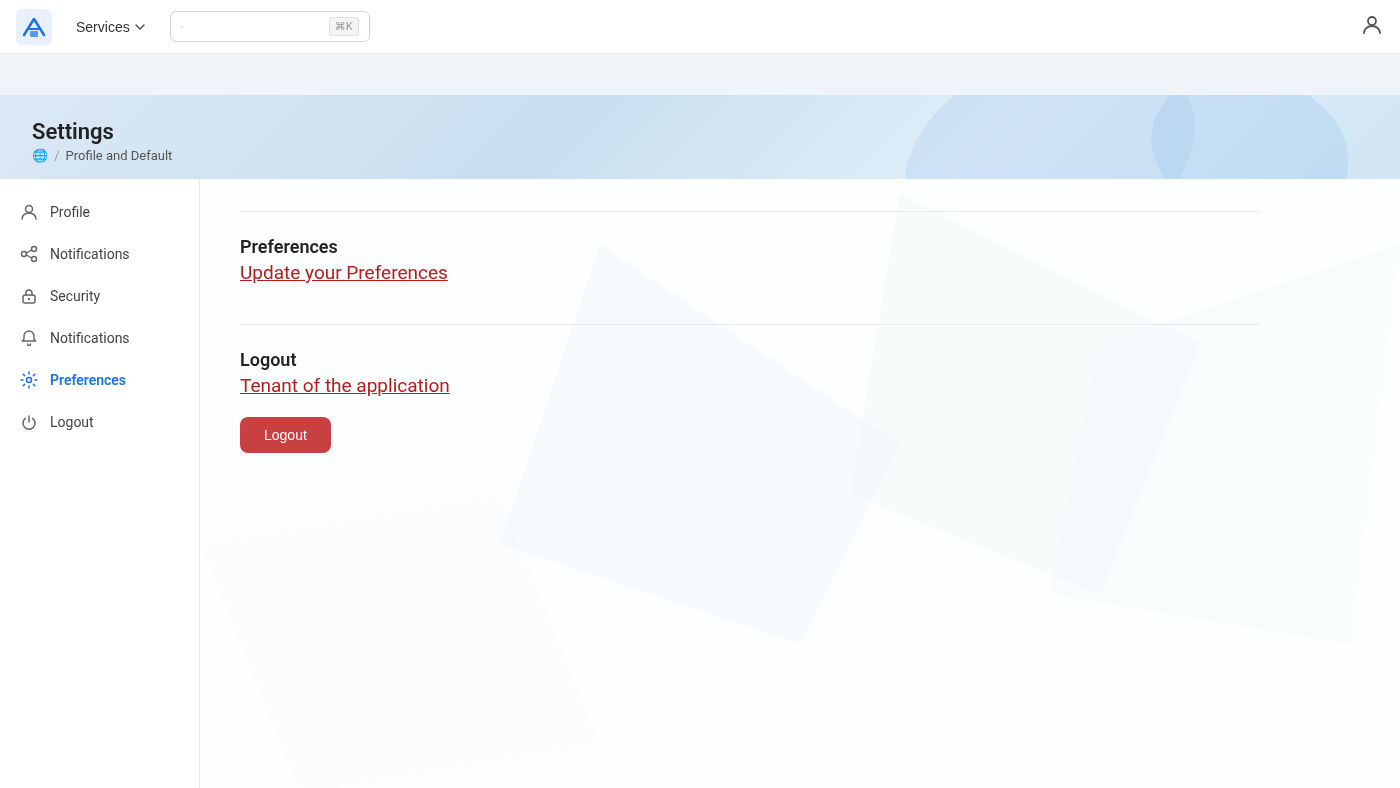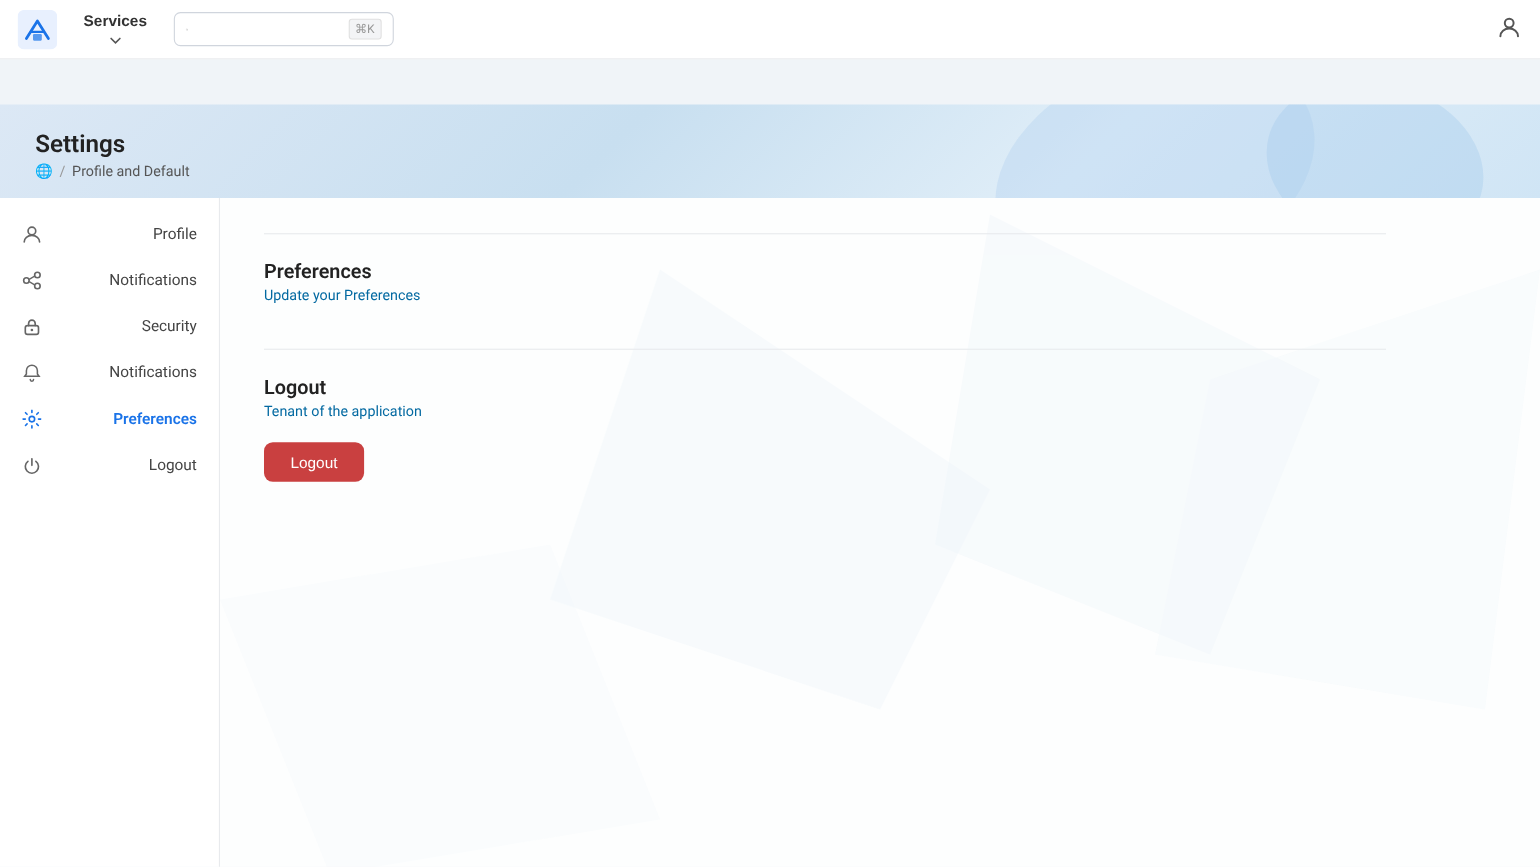"Services" .services-btn { flex-direction: column -> none; font-weight: 700 -> 400 }
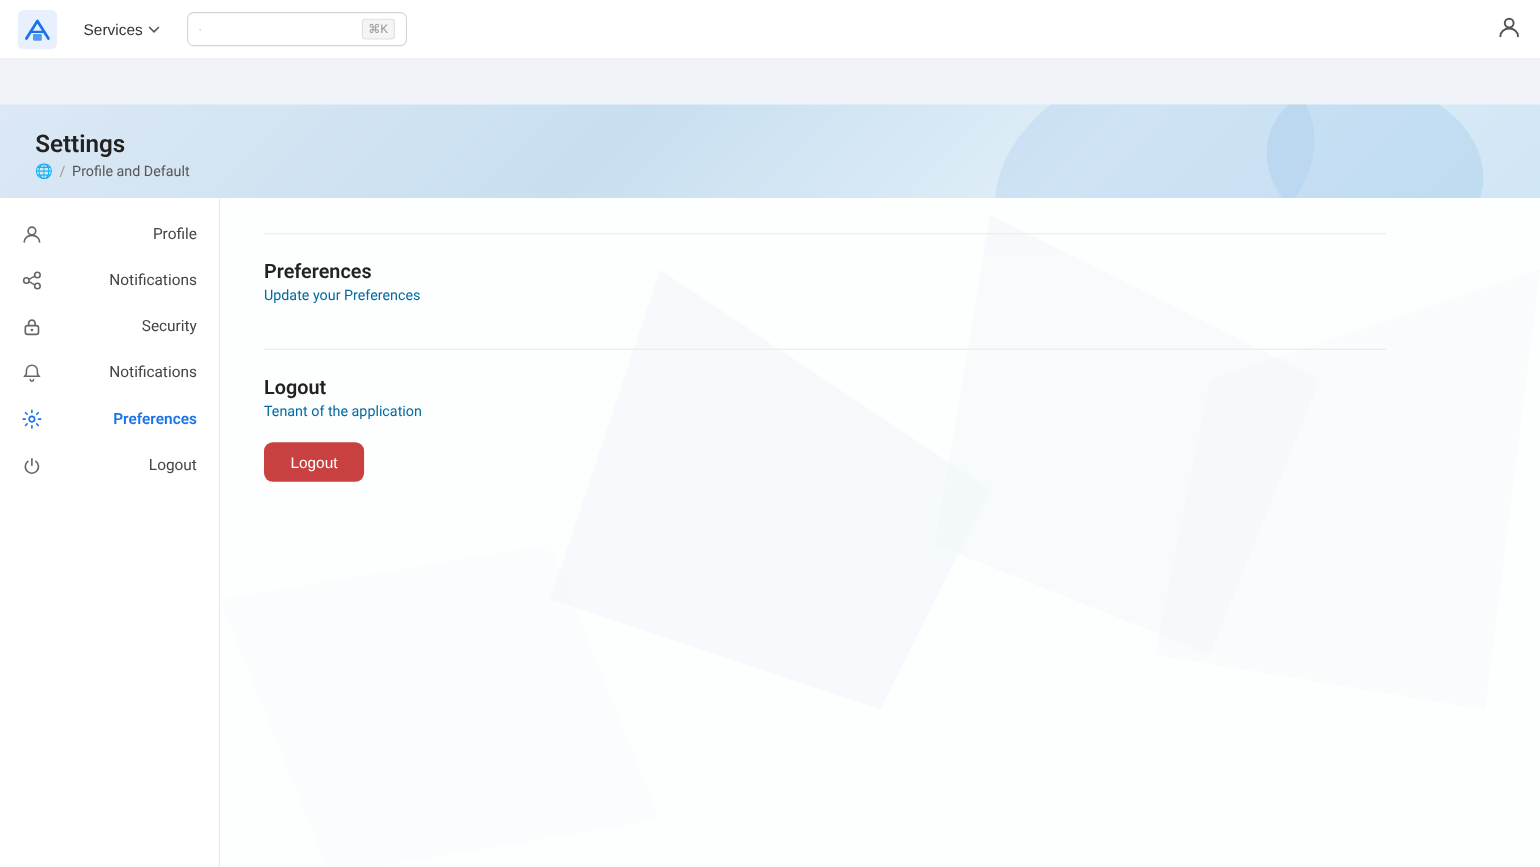"Profile" .sidebar-item { justify-content: space-between -> none }
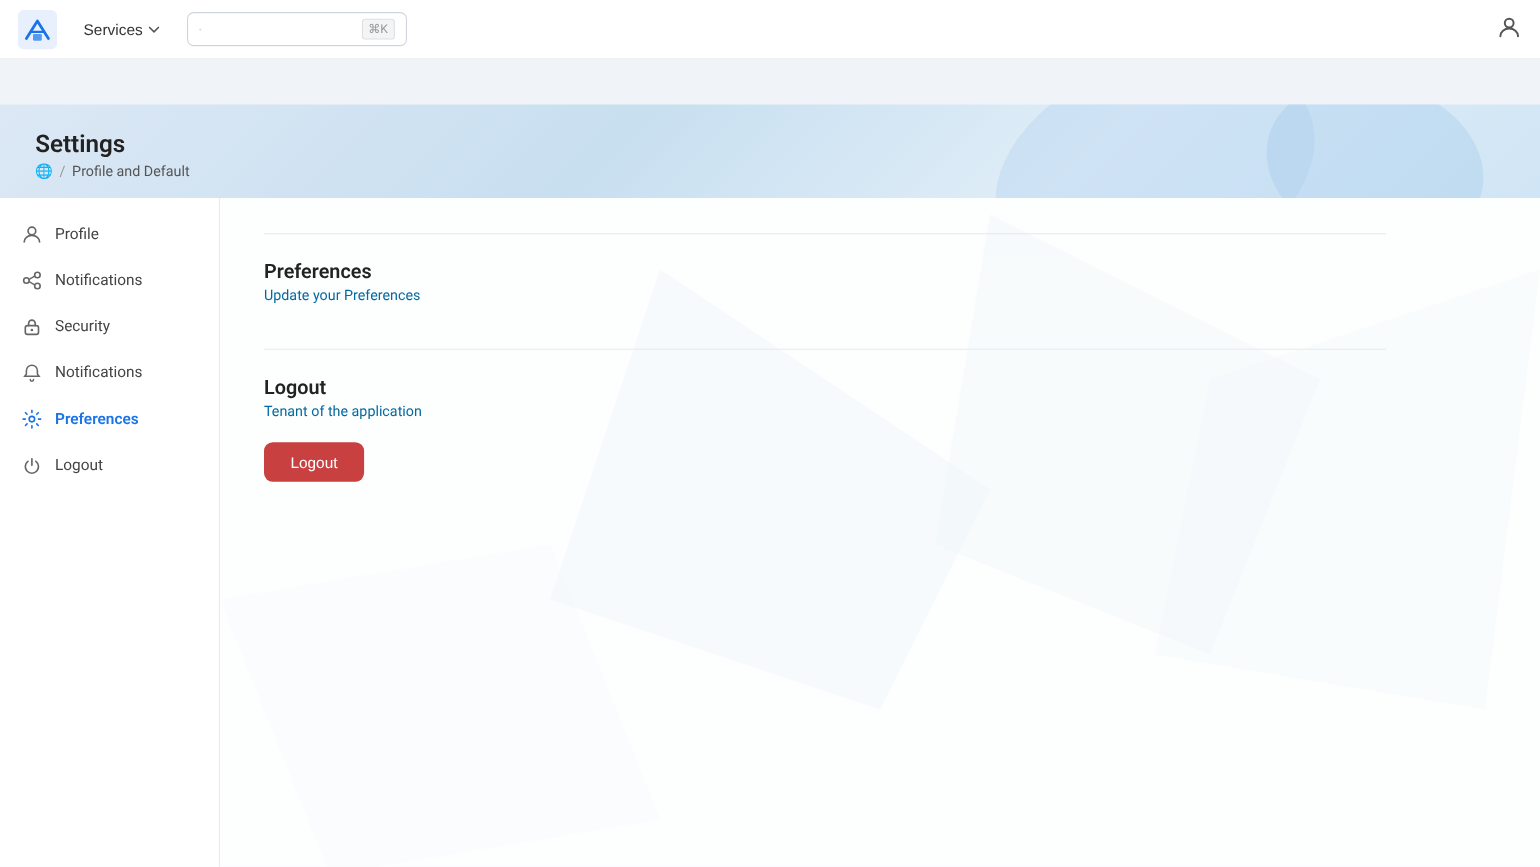"Update your Preferences" .section-desc { color: #0369a1 -> #b91c1c; font-size: 13px -> 19px; text-decoration: none -> underline }
